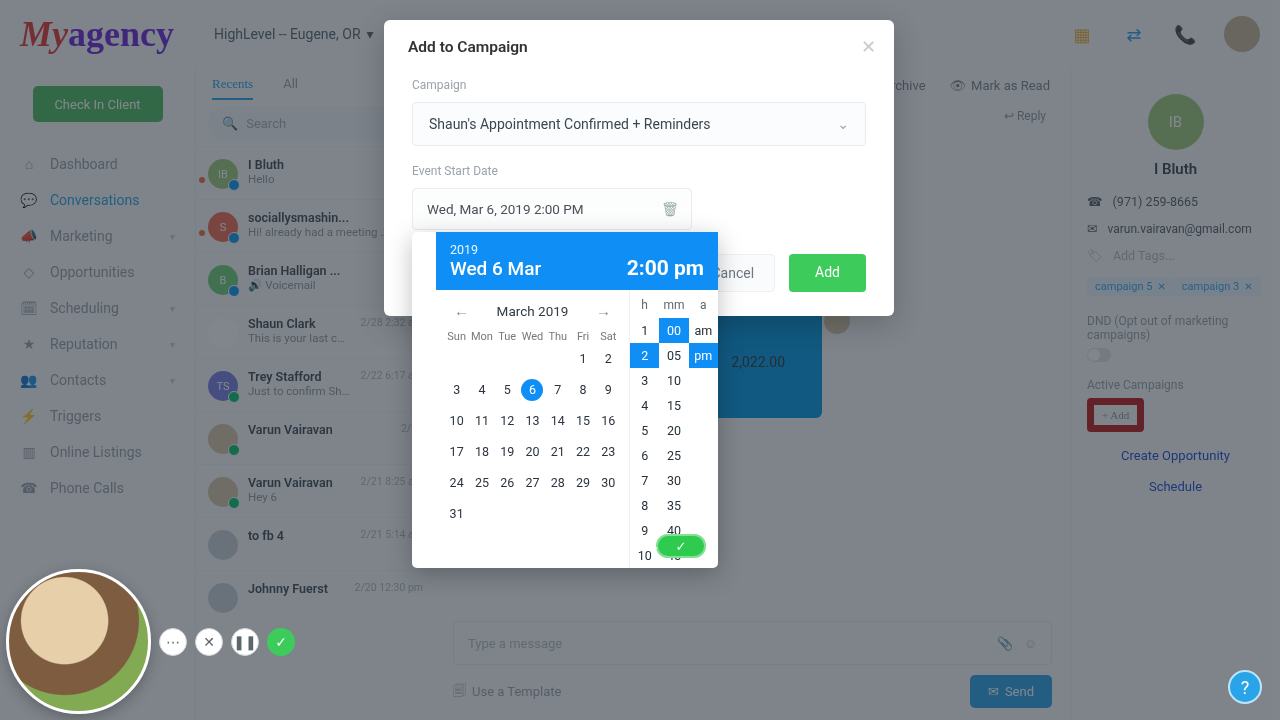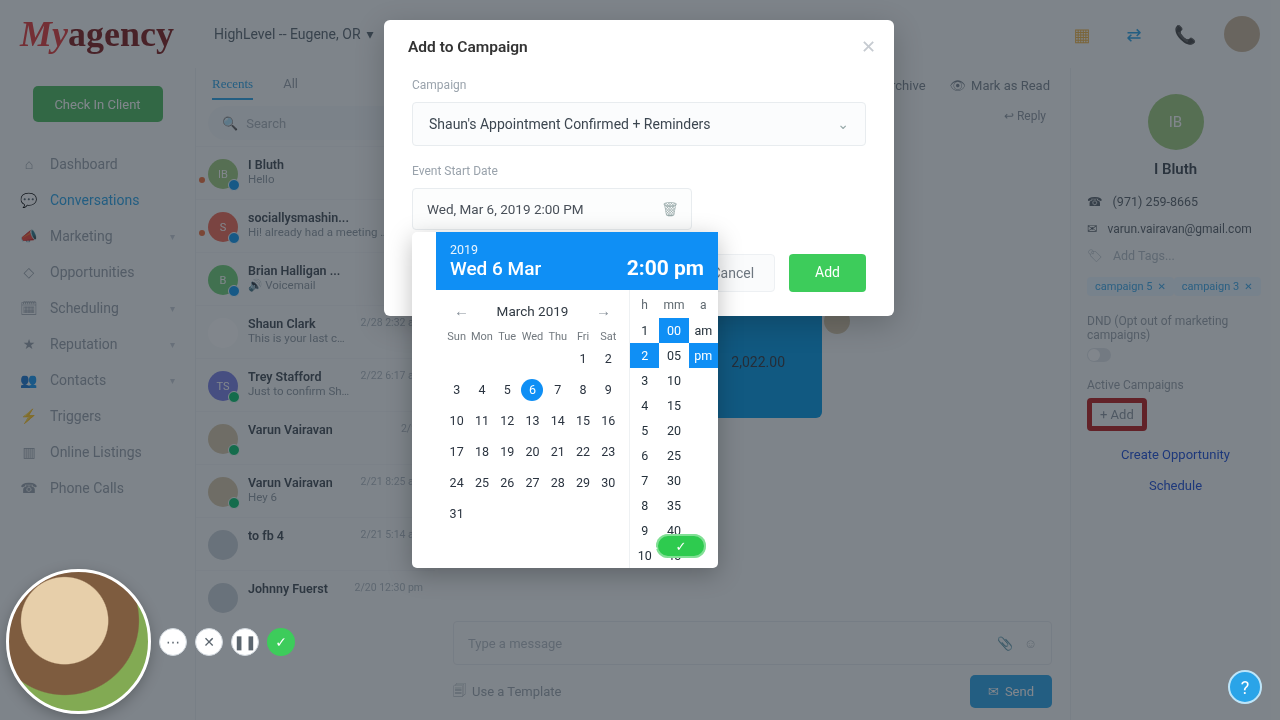"agency" .brand .ag { color: #7f1d1d -> #6d28d9 }
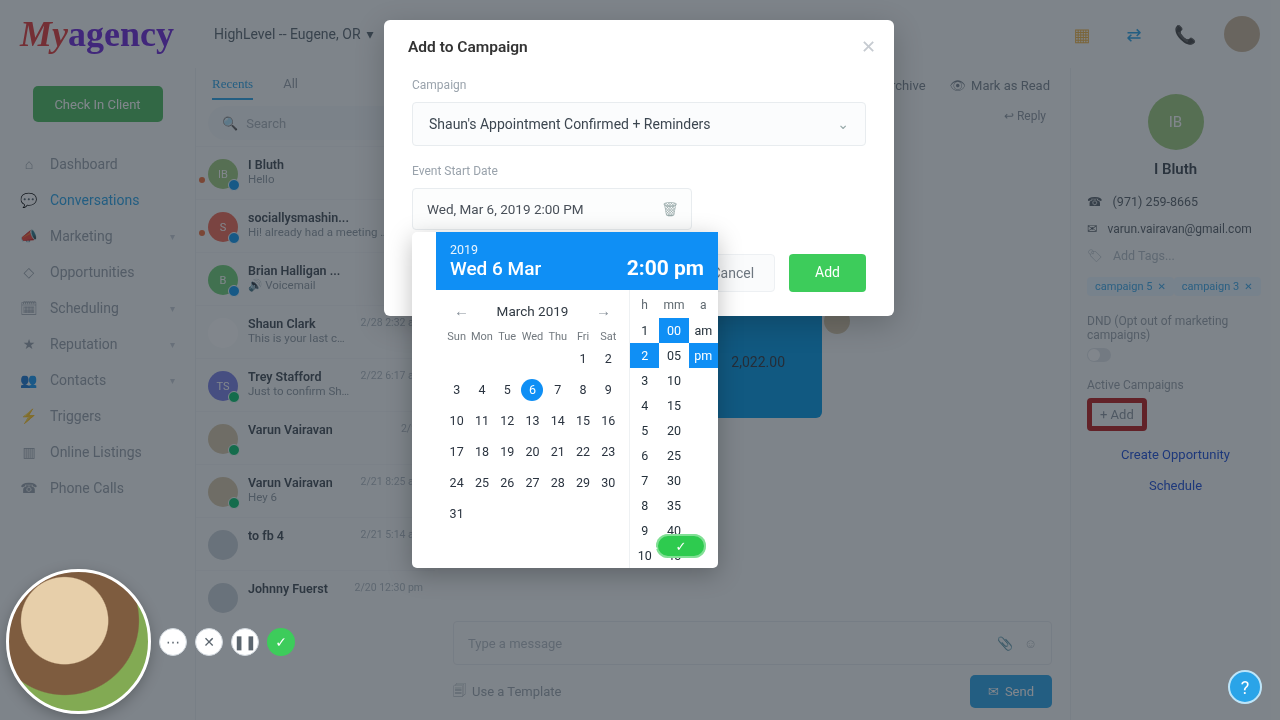"+ Add" .addbtn { border: 5px solid #b91c1c -> 7px solid #b91c1c; font-family: none -> Liberation Serif, serif; font-size: 13px -> 11px }
